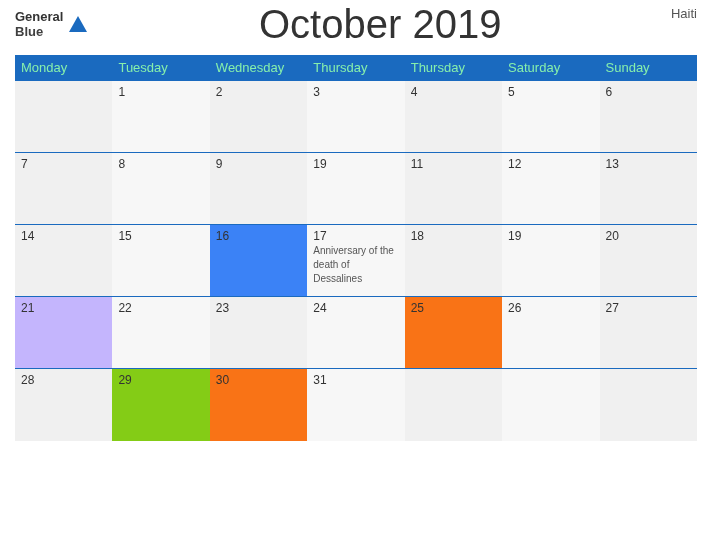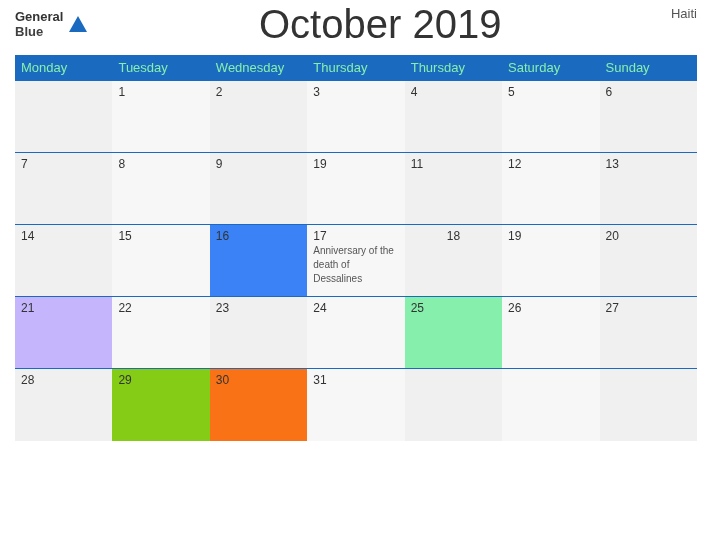"18" td { text-align: center -> none }
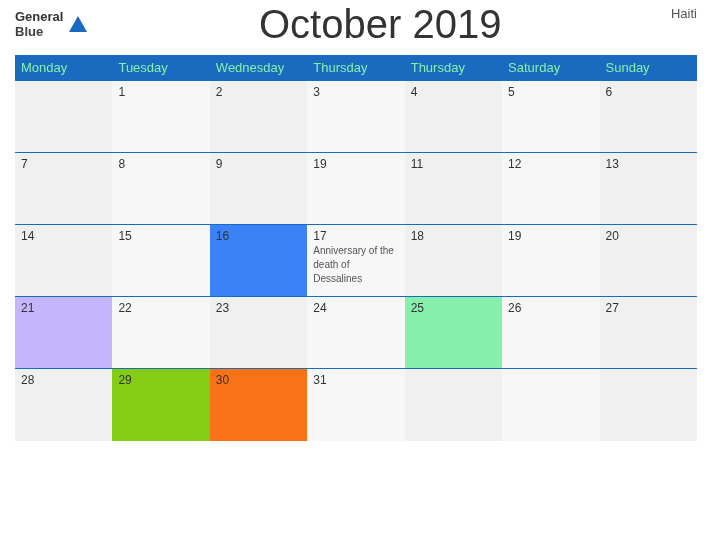"25" td { background: #86efac -> #f97316 }
